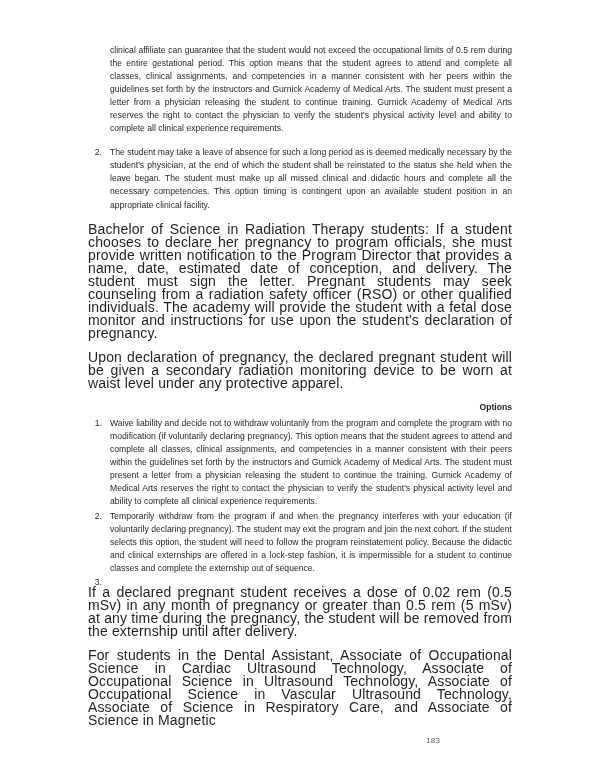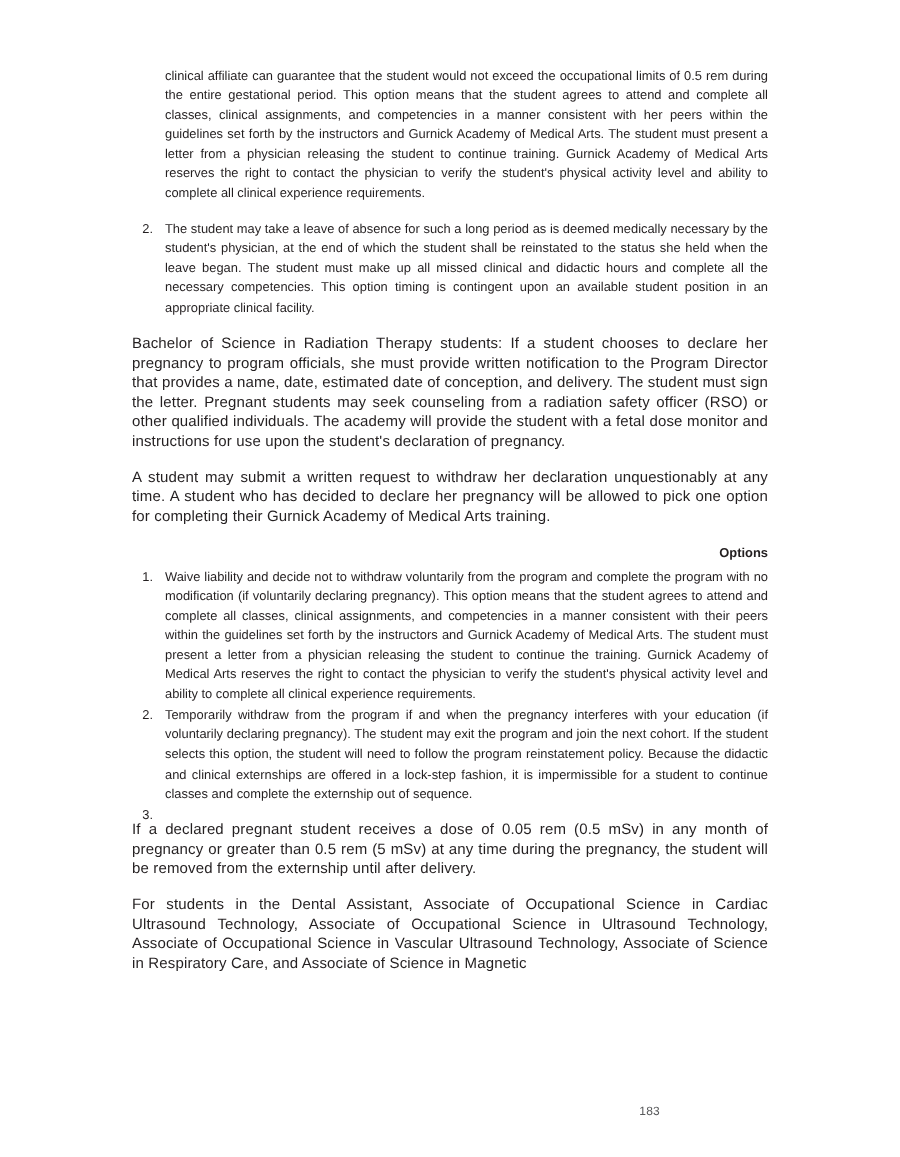"Bachelor of Science in Radiation" p.body-text { font-size: 10px -> 14px }
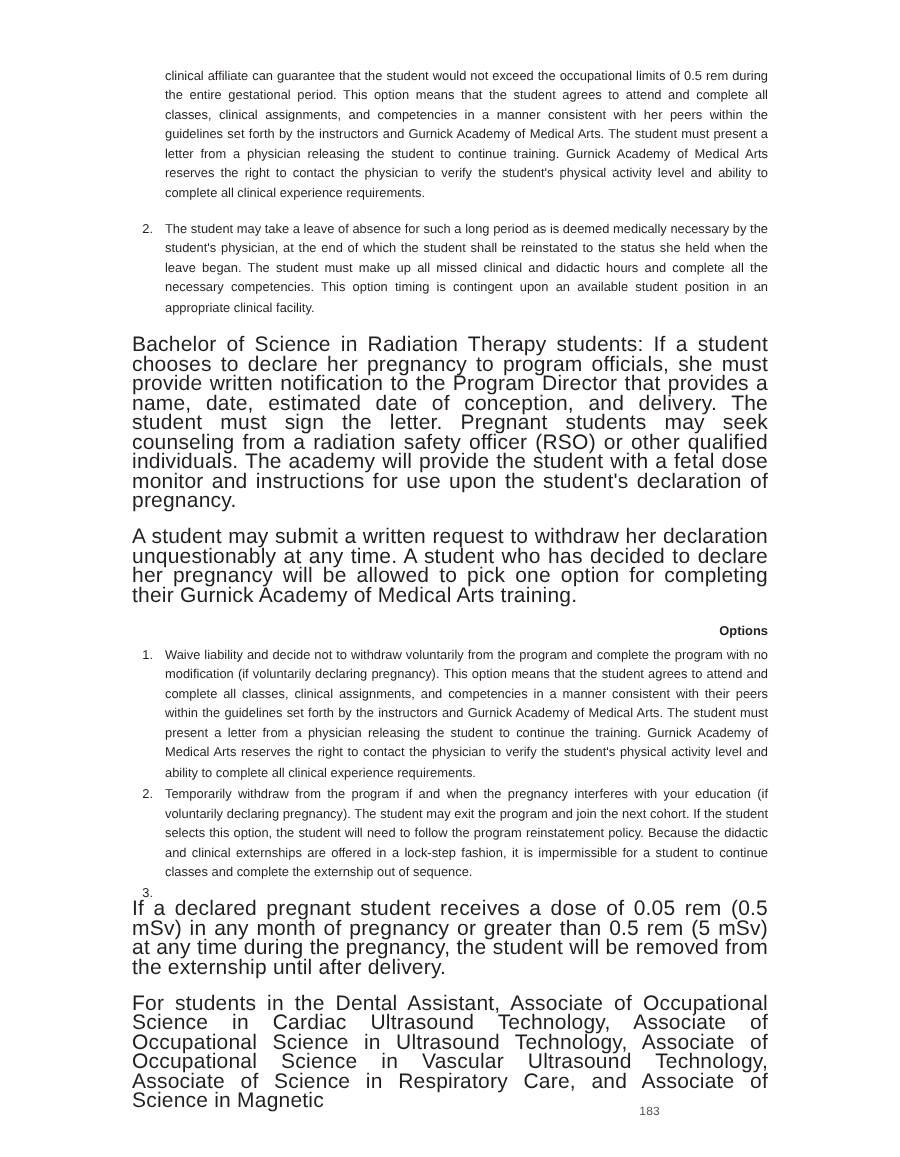"Upon declaration of pregnancy, the" p.body-text { html: none -> <p>Upon declaration of pregnancy, the declared pregnant student will be given a secondary radiation monitoring device to be worn at waist level under any protective apparel.</p> }
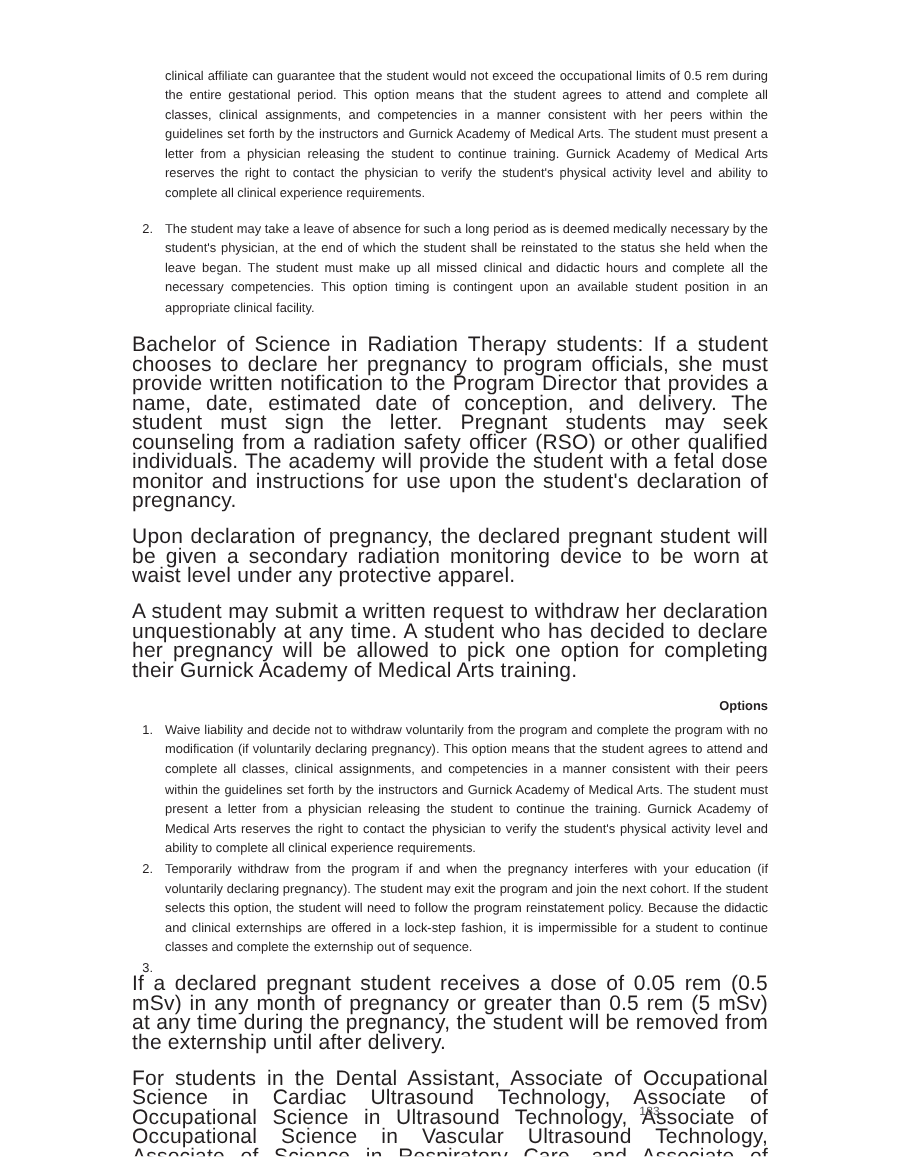"A student may submit a" p.body-text { html: <p>A student may submit a written request to withdraw her declaration unquestionably at any time. A student who has decided to declare her pregnancy will be allowed to pick one option for completing their Gurnick Academy of Medical Arts training.</p> -> none }
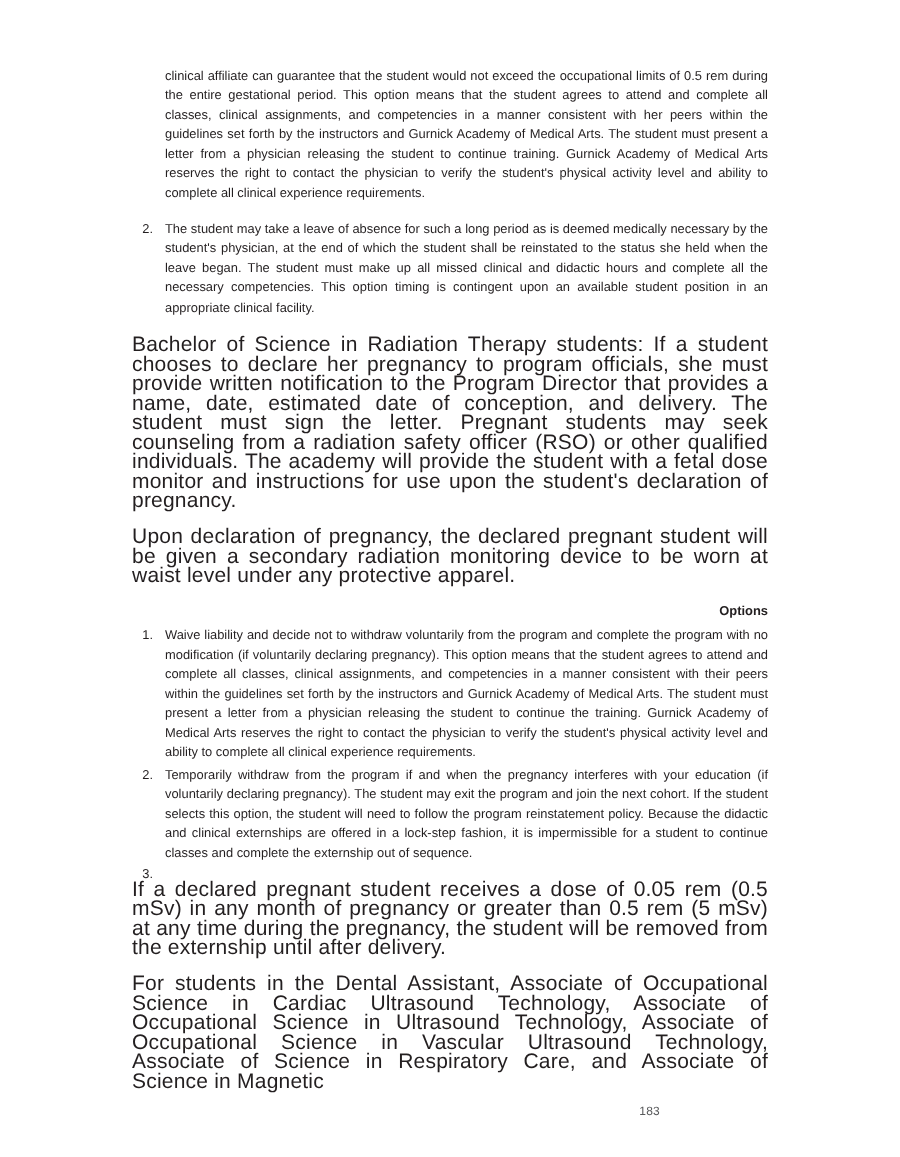"If a declared pregnant student" p.body-text { text: 0.05 -> 0.02 }
